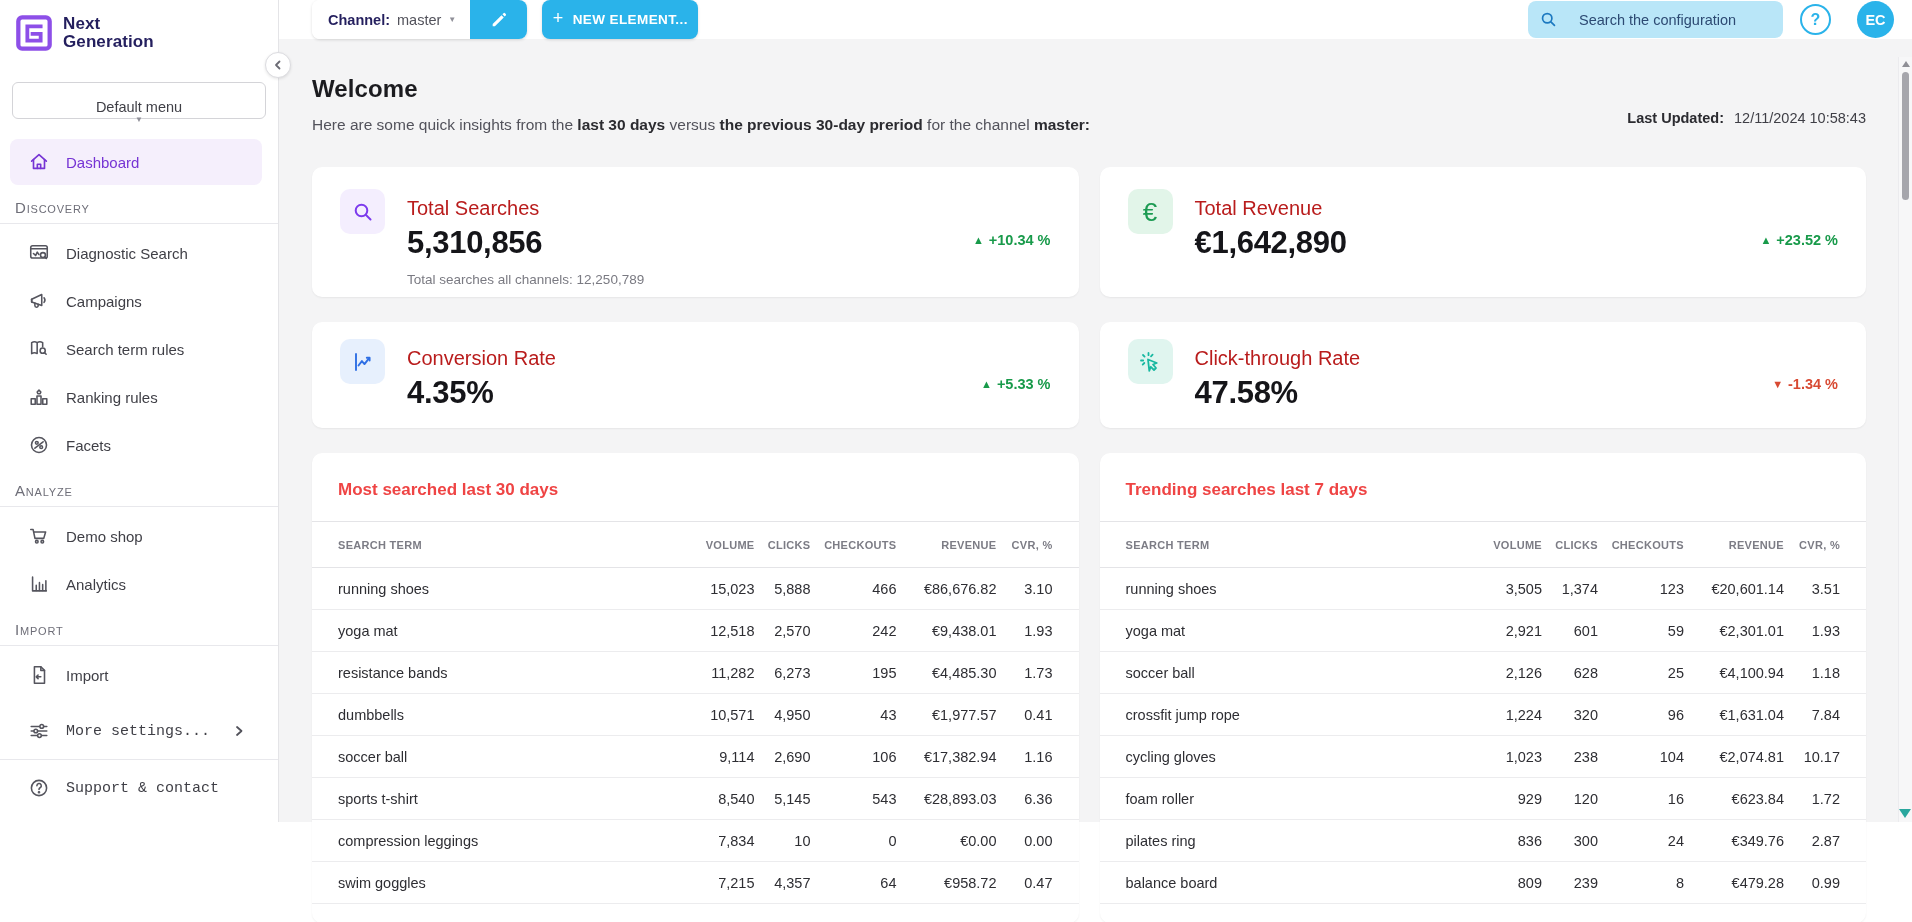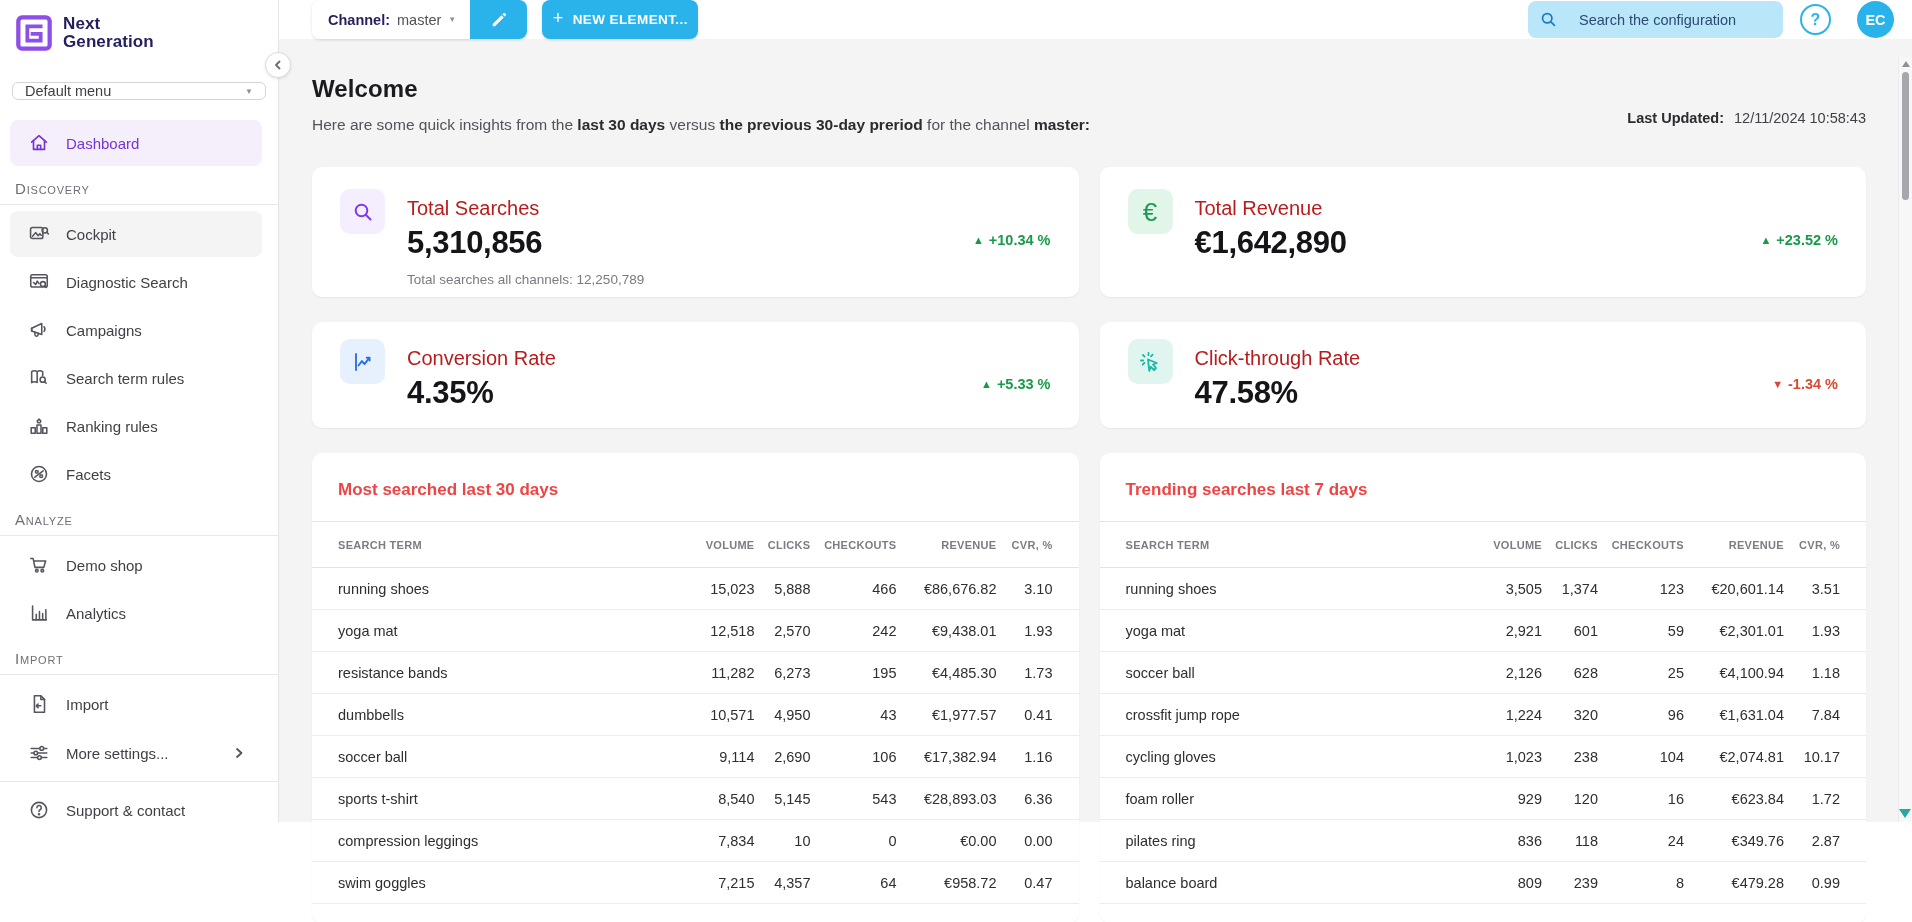"Default menu" .menu-select { flex-direction: none -> column; padding: 0 12px 0 12px -> 16px 12px 0 12px }
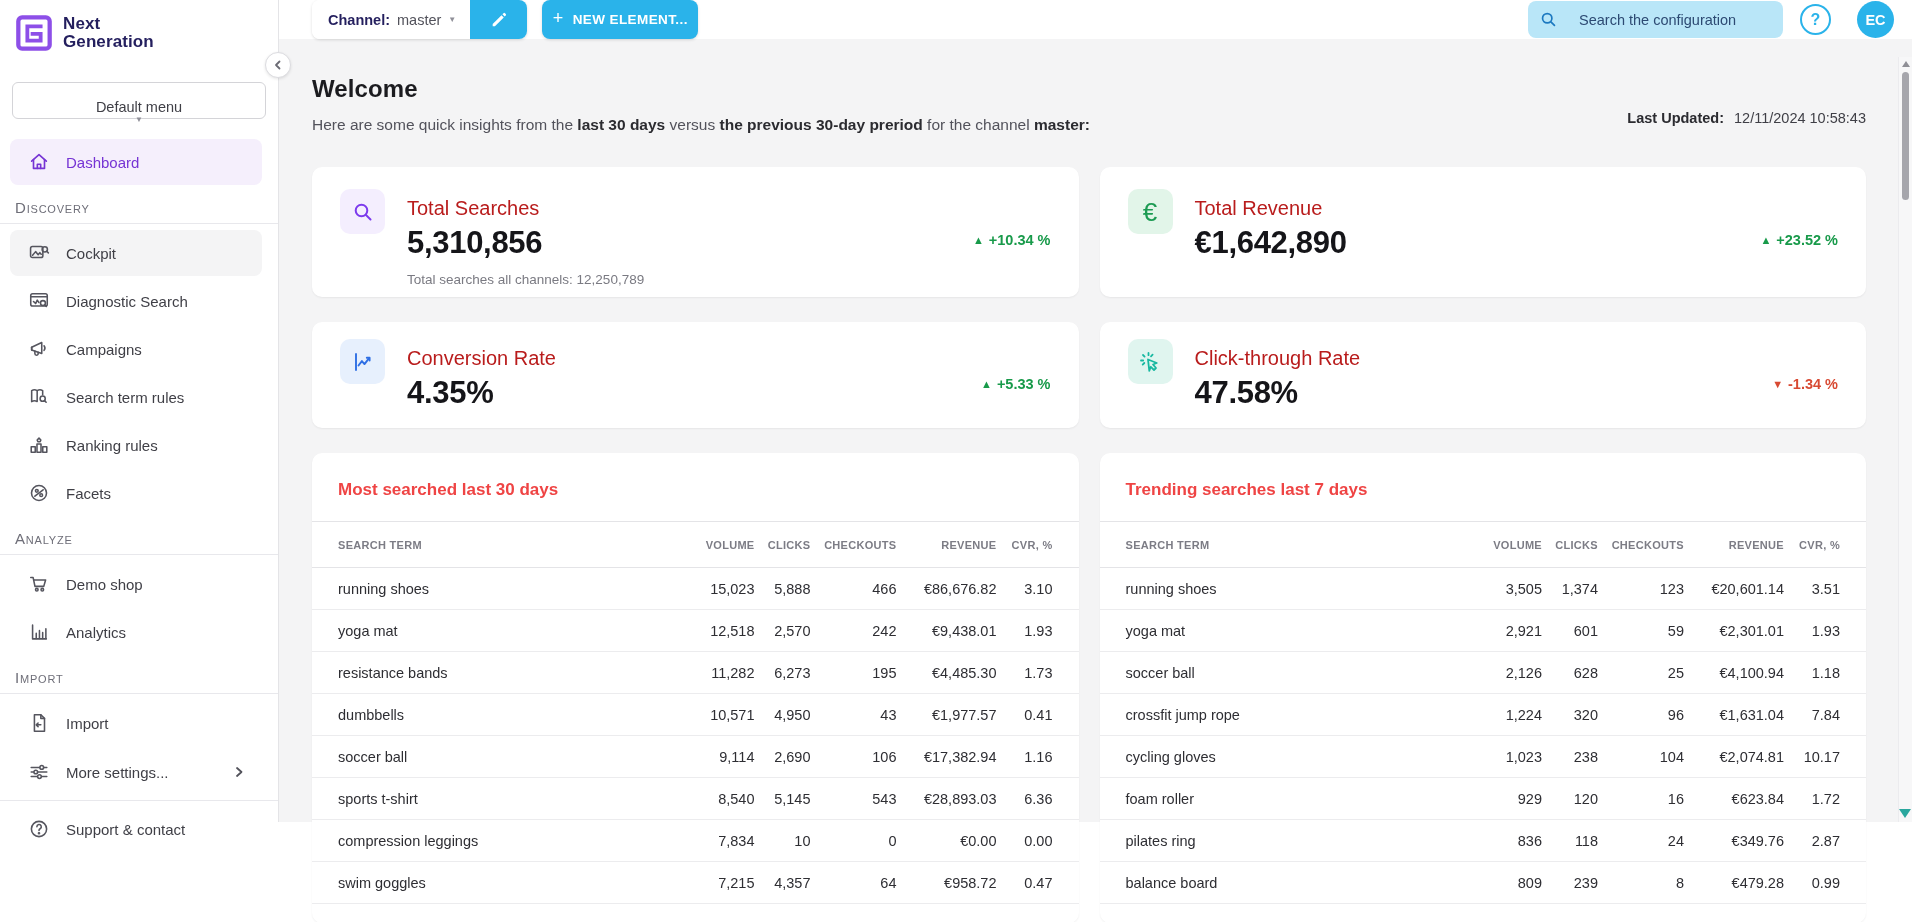"Cockpit" div.nav-item { html: <div> <svg> <rect></rect> <path></path> <circle></circle> <path></path> </svg> <span>Cockpit</span> </div> -> none }
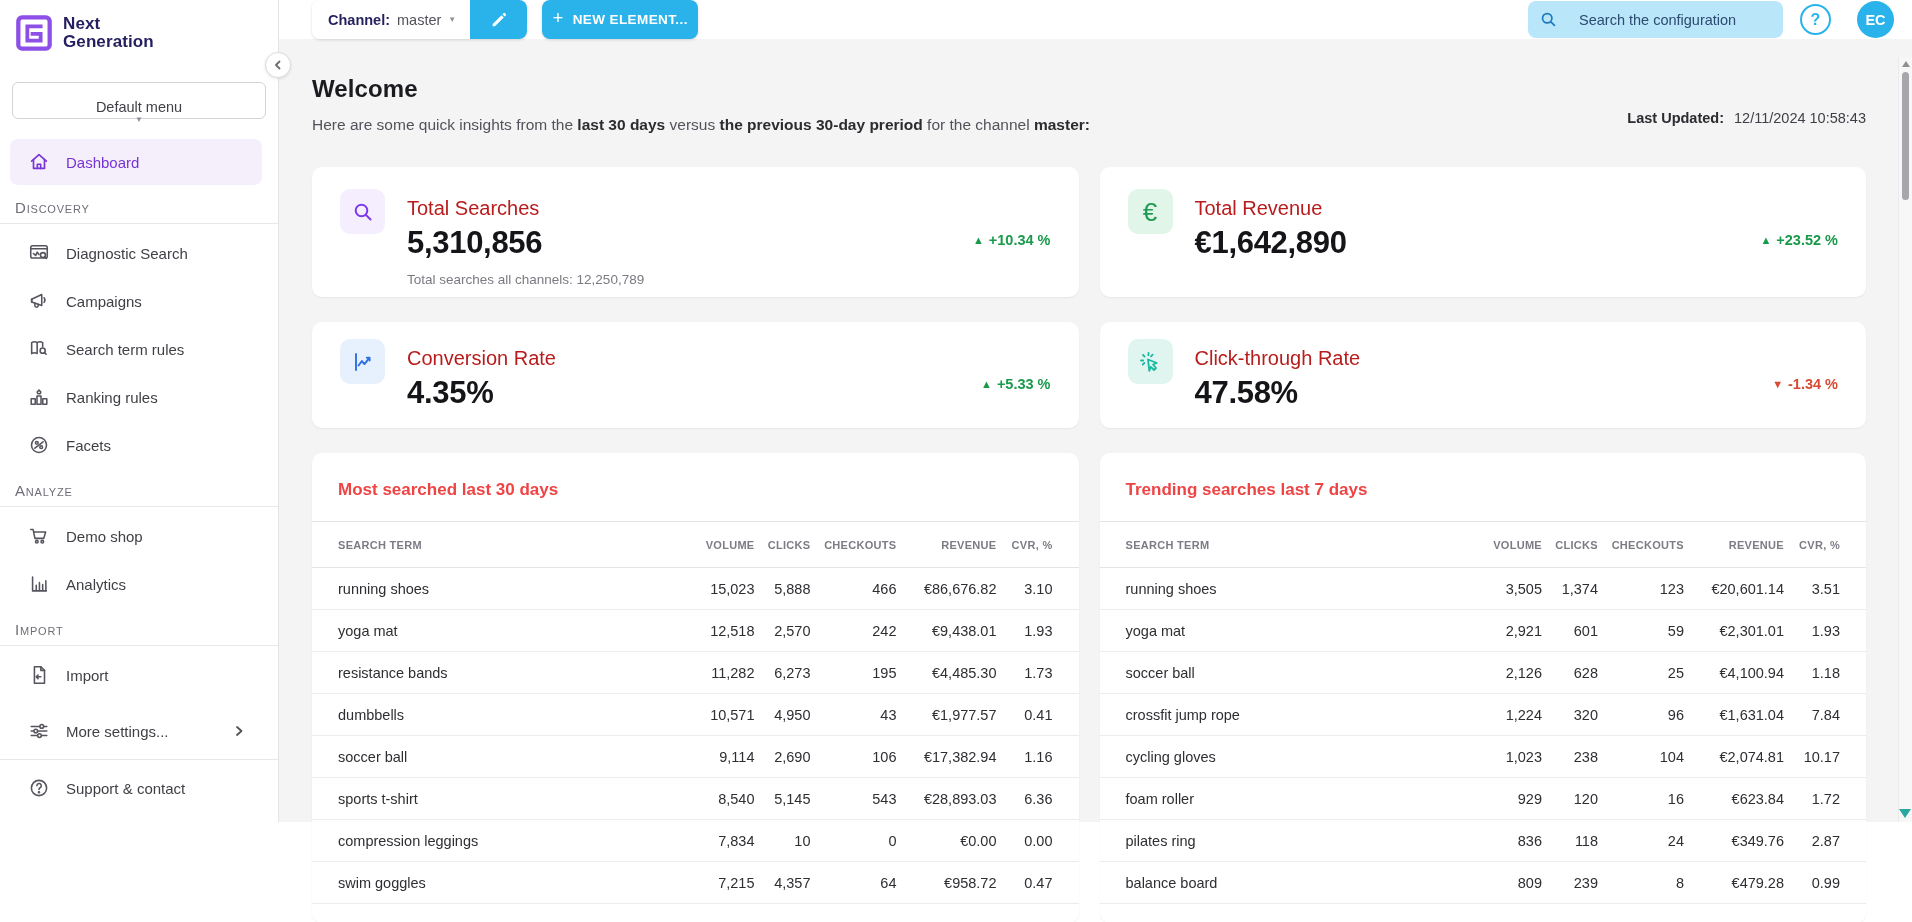"More settings..." .side-footer { font-family: none -> Liberation Mono, monospace }
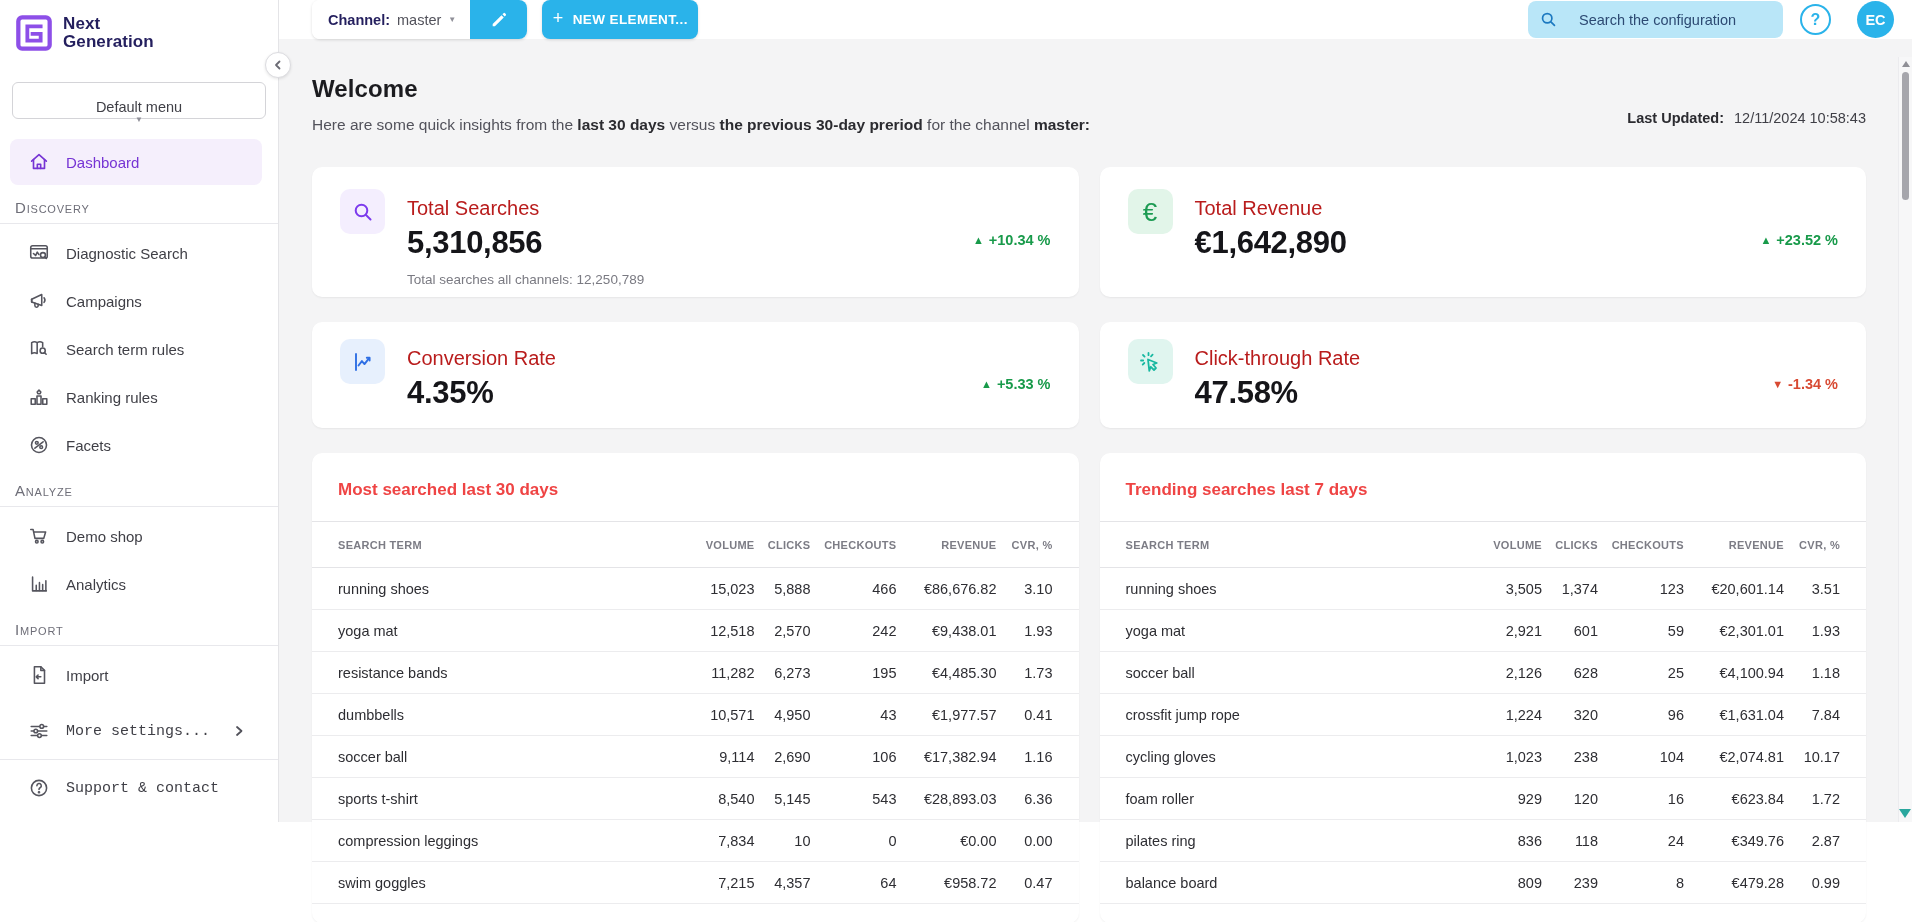"118" div.tcell { text: 118 -> 300 }
